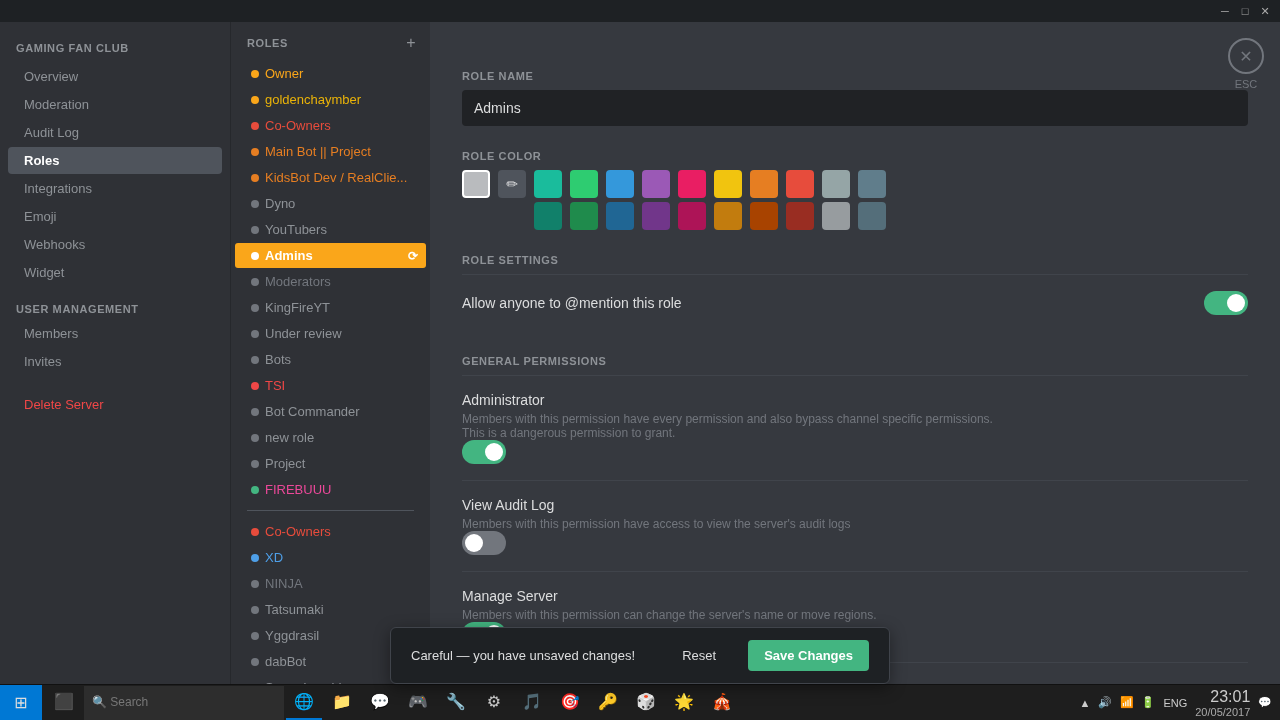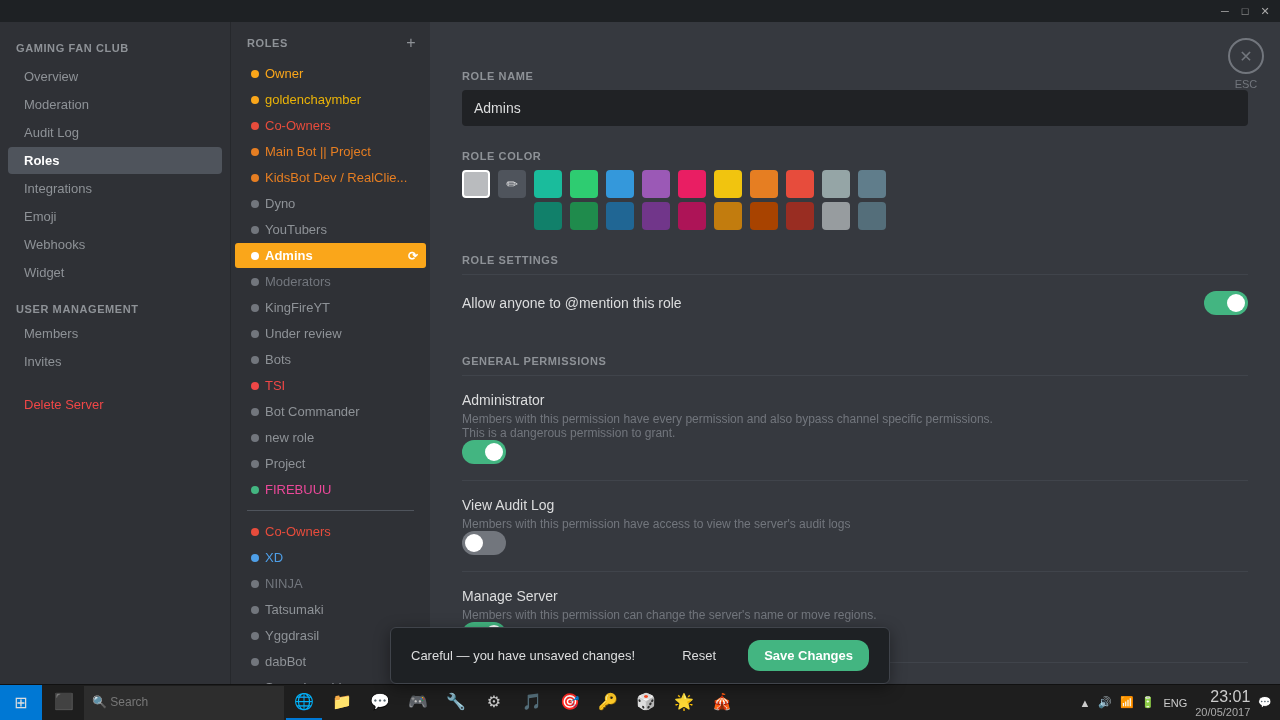"Save Changes" .save-btn { border-radius: 12px -> 4px }
